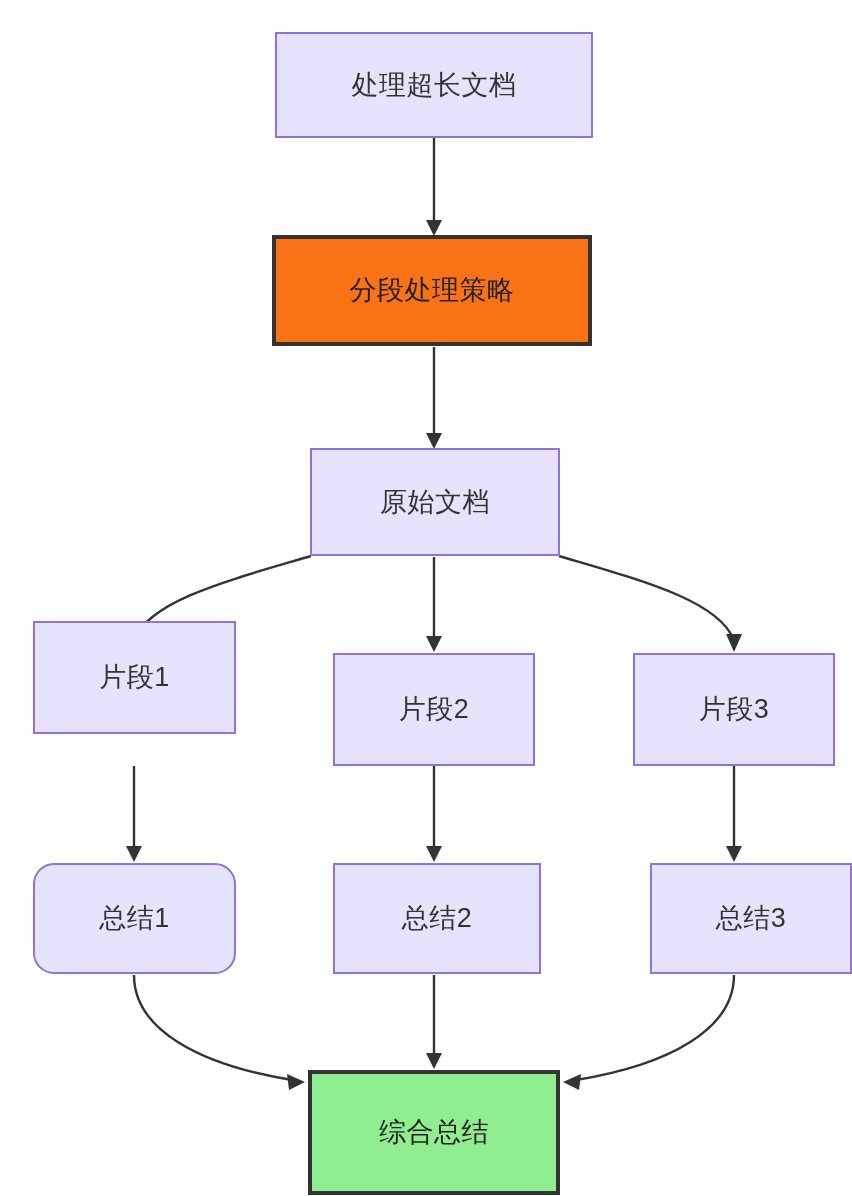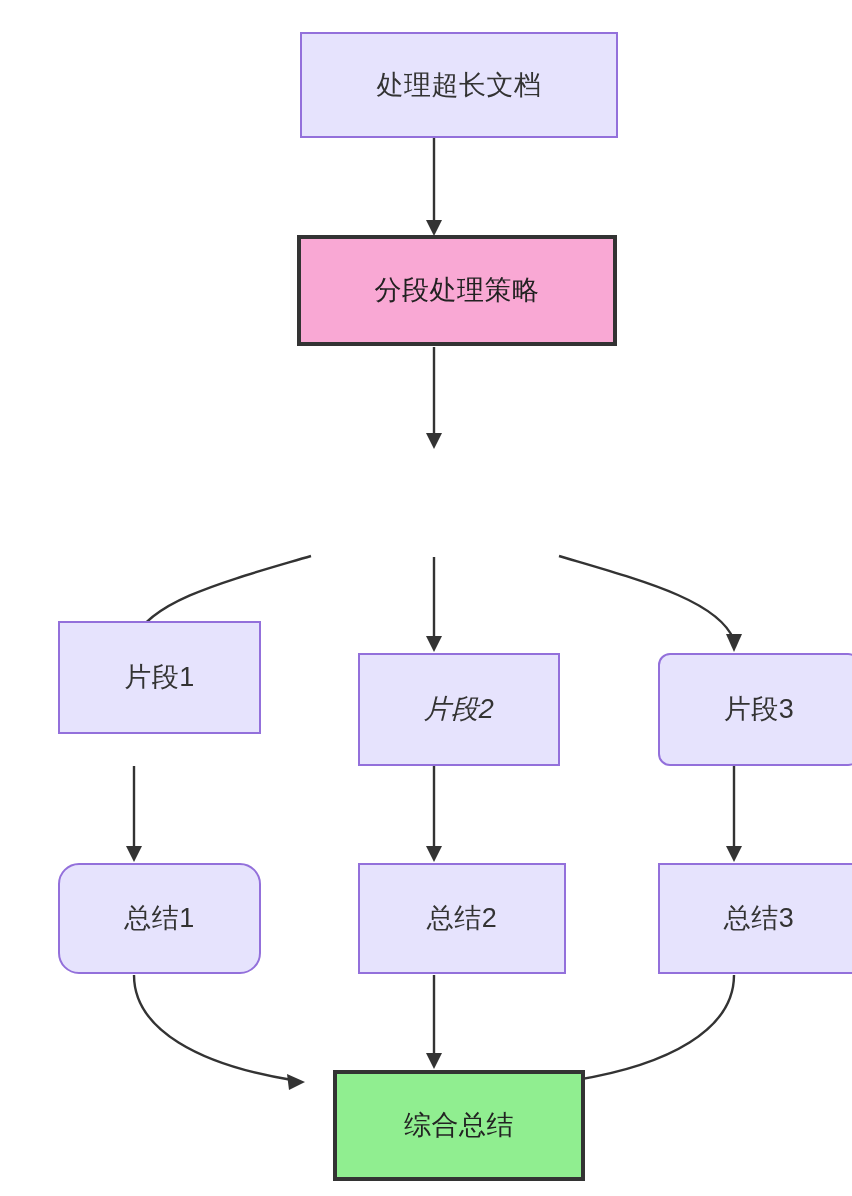"处理超长文档" .node { margin-left: 25px -> none }
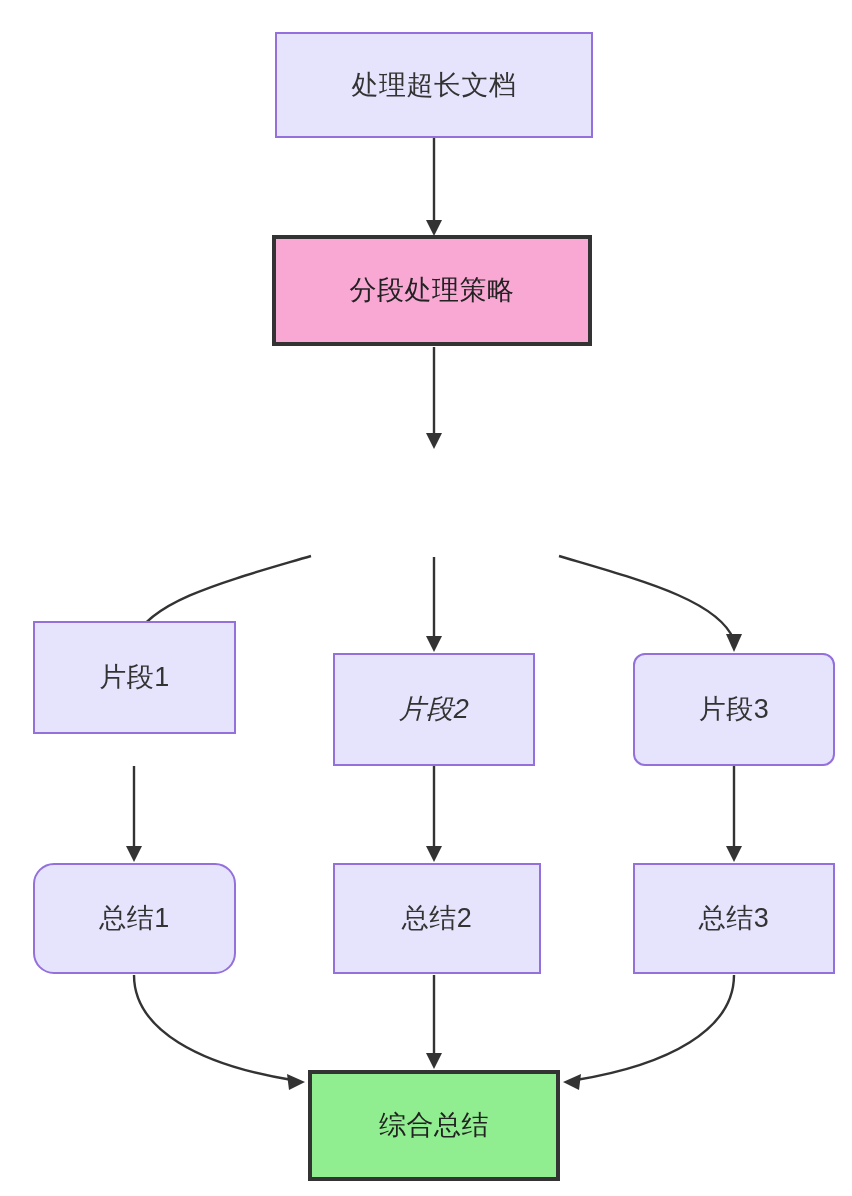"分段处理策略" .node.strong { background: #f9a8d4 -> #f97316 }
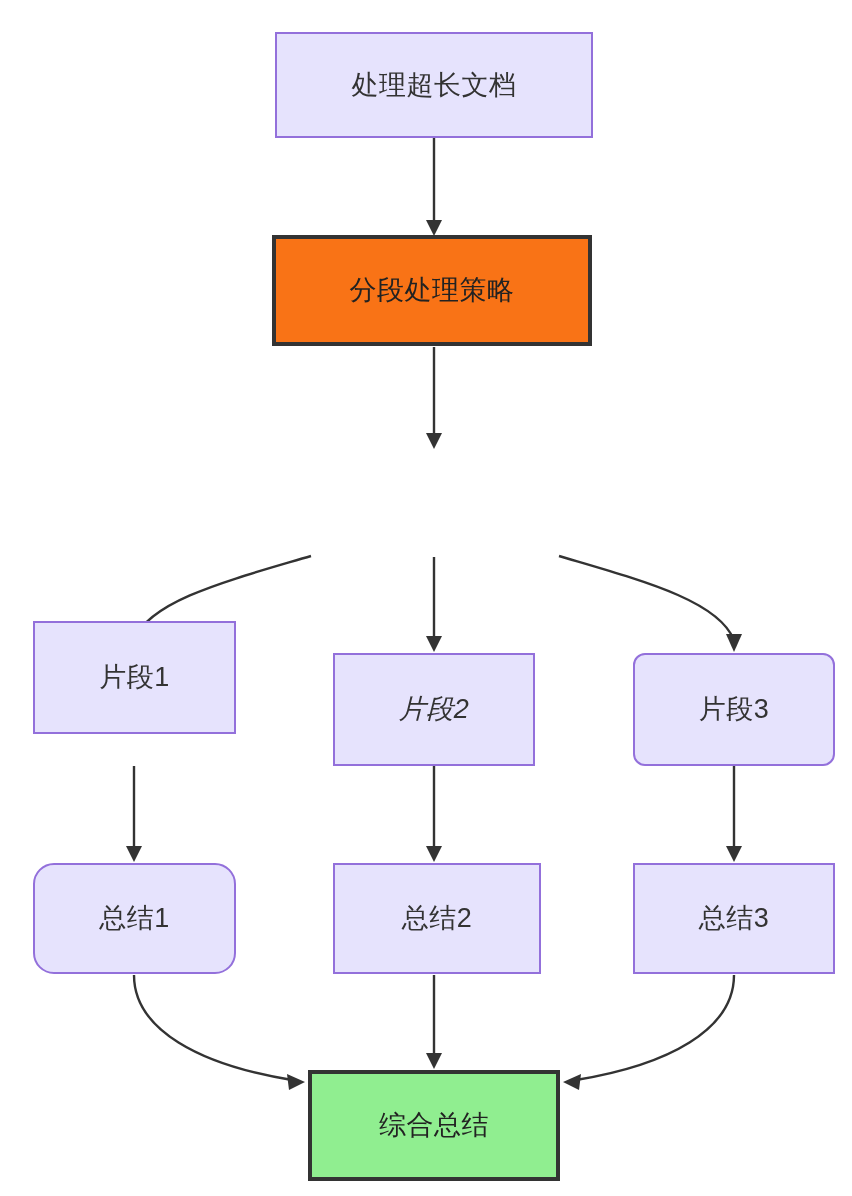"原始文档" div.node { html: none -> <div> <span>原始文档</span> </div> }
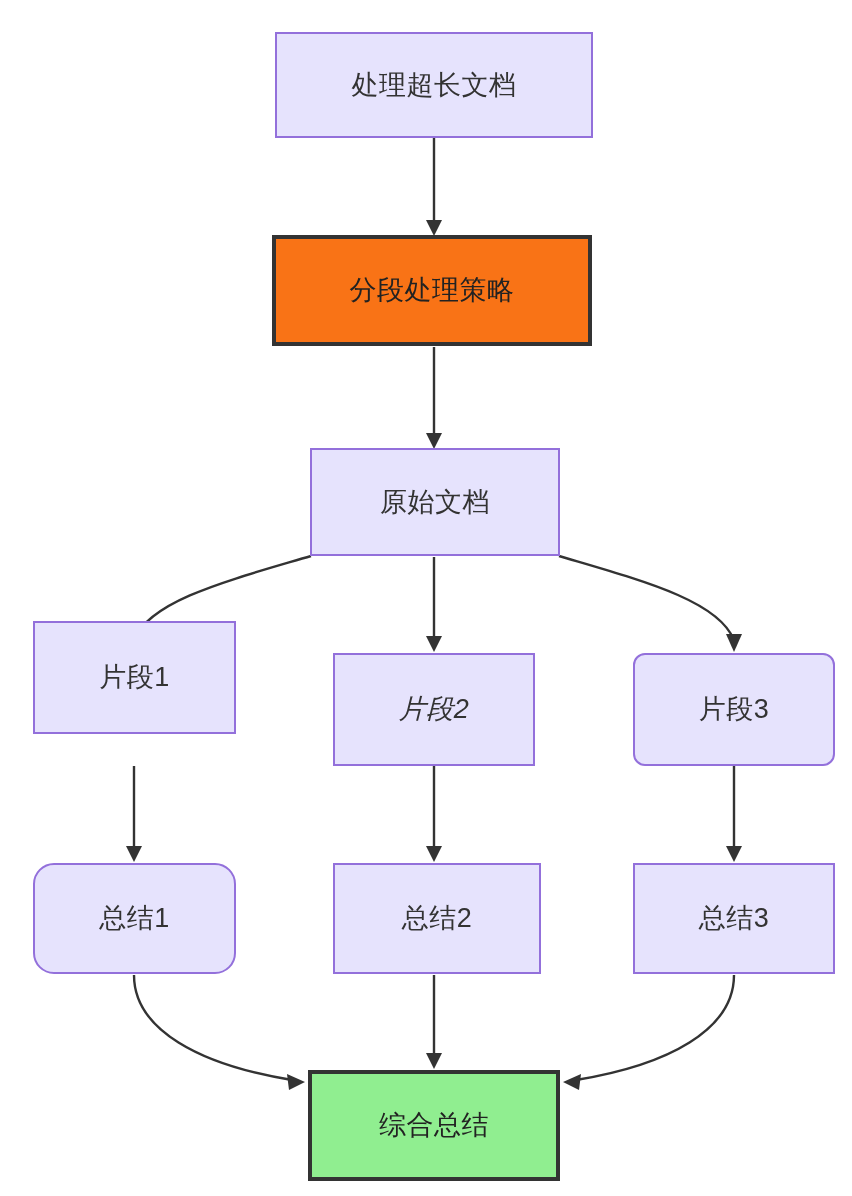"片段2" #node-chunk-2 { font-style: italic -> none }
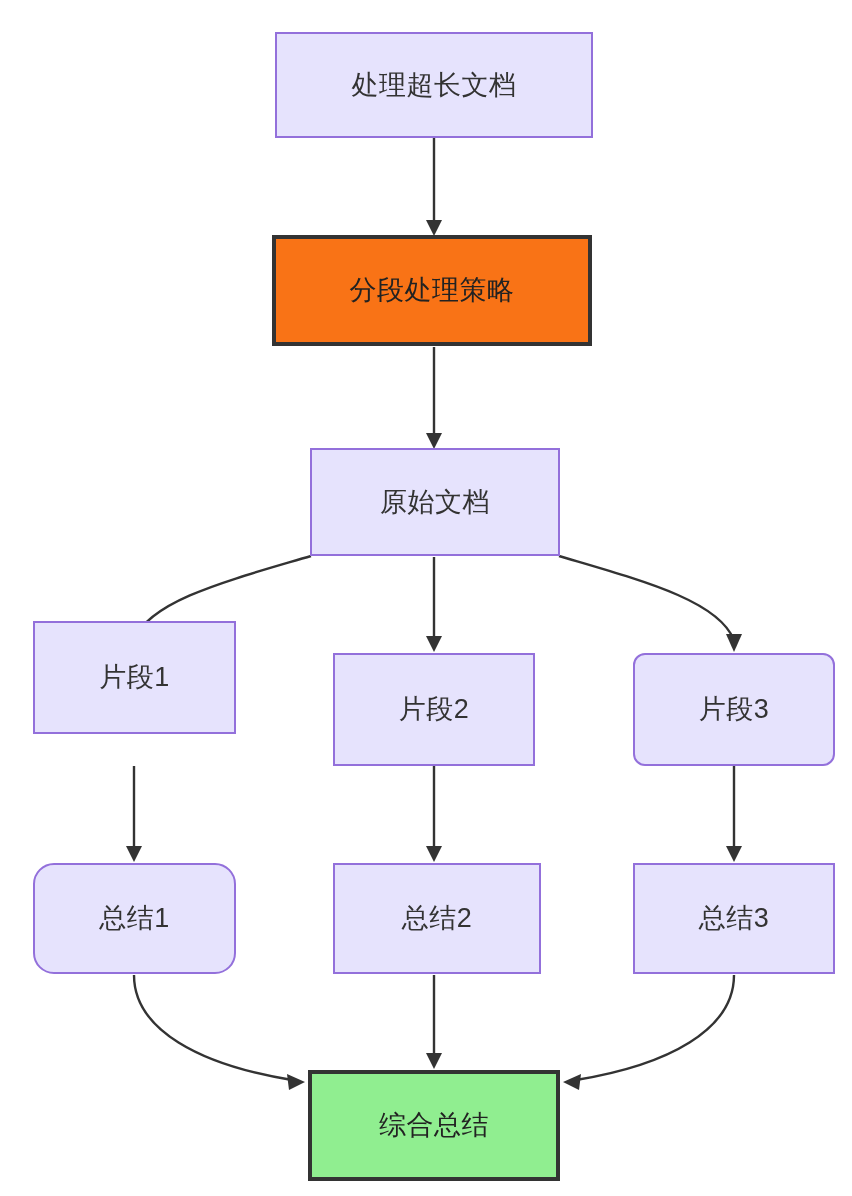"片段3" #node-chunk-3 { border-radius: 12px -> none }
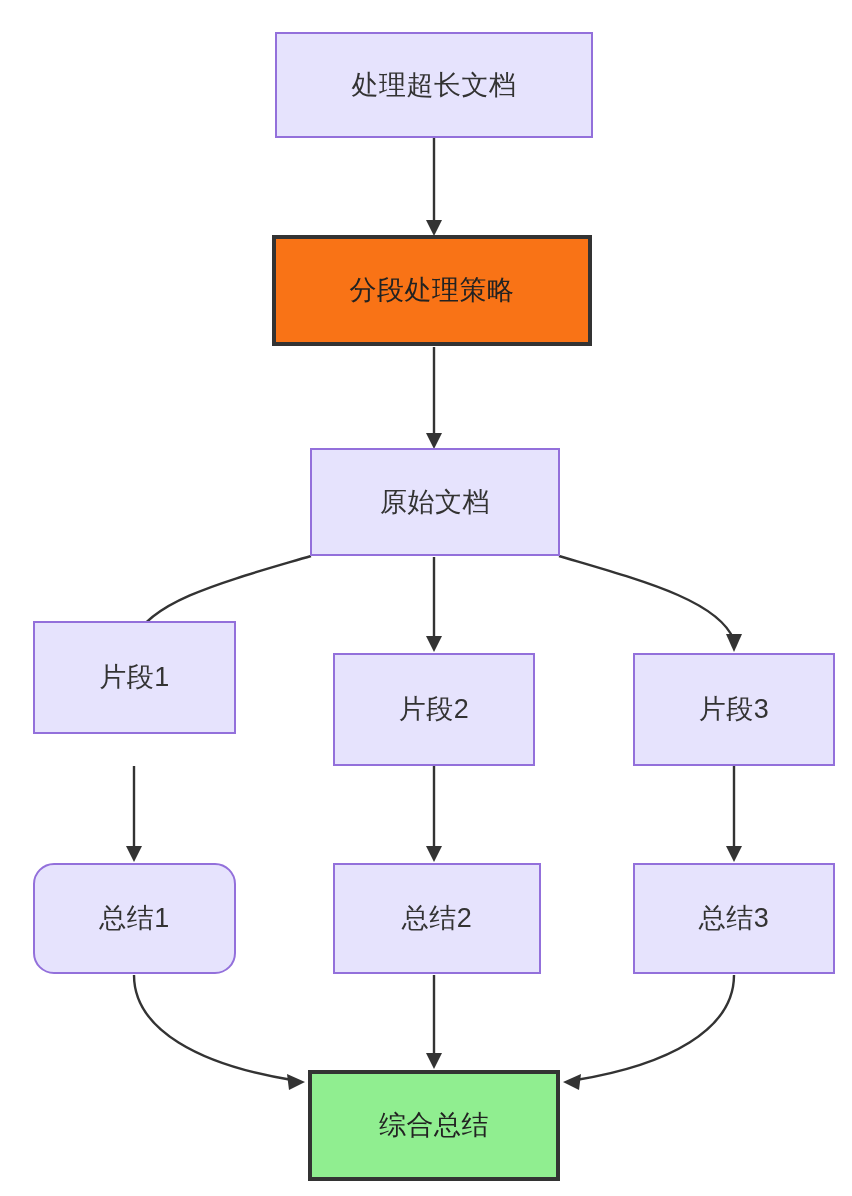"总结3" #node-summary-3 { left: 633px -> 650px }
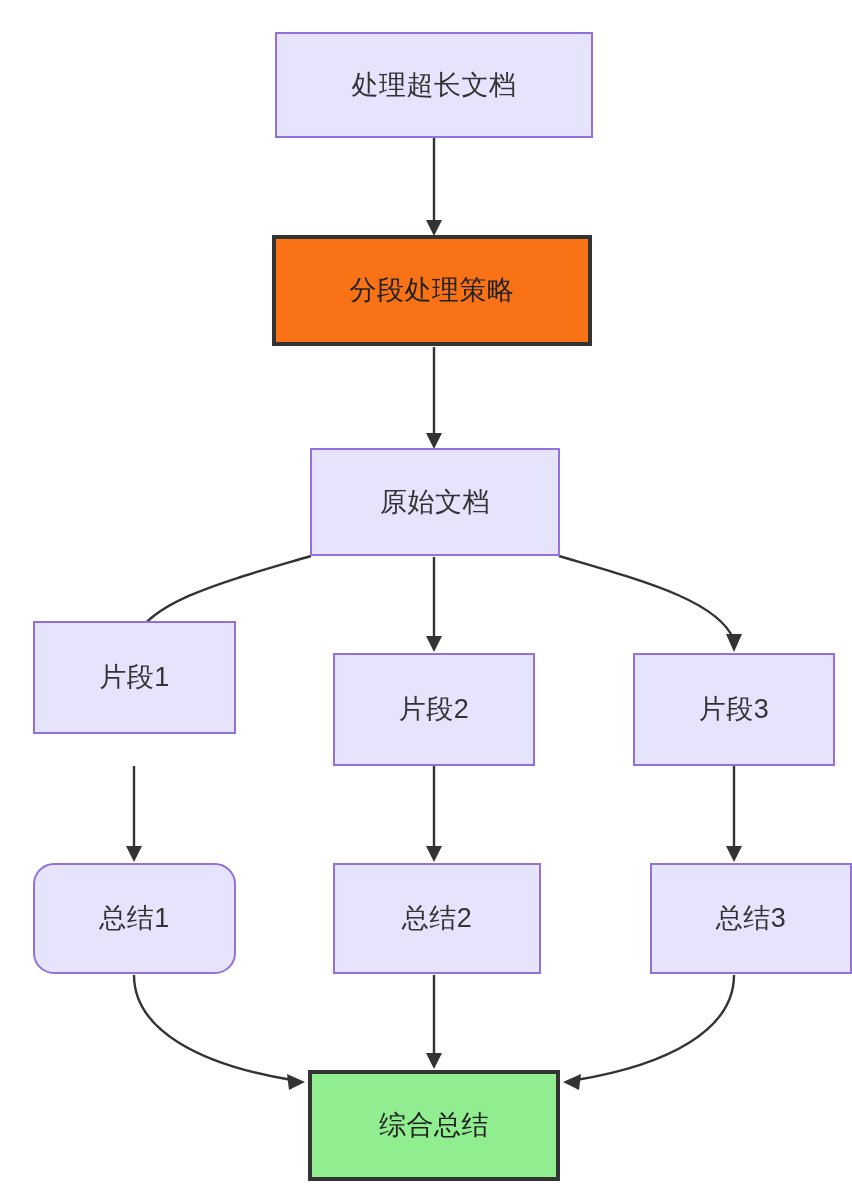"综合总结" #node-final { height: 111px -> 125px }
